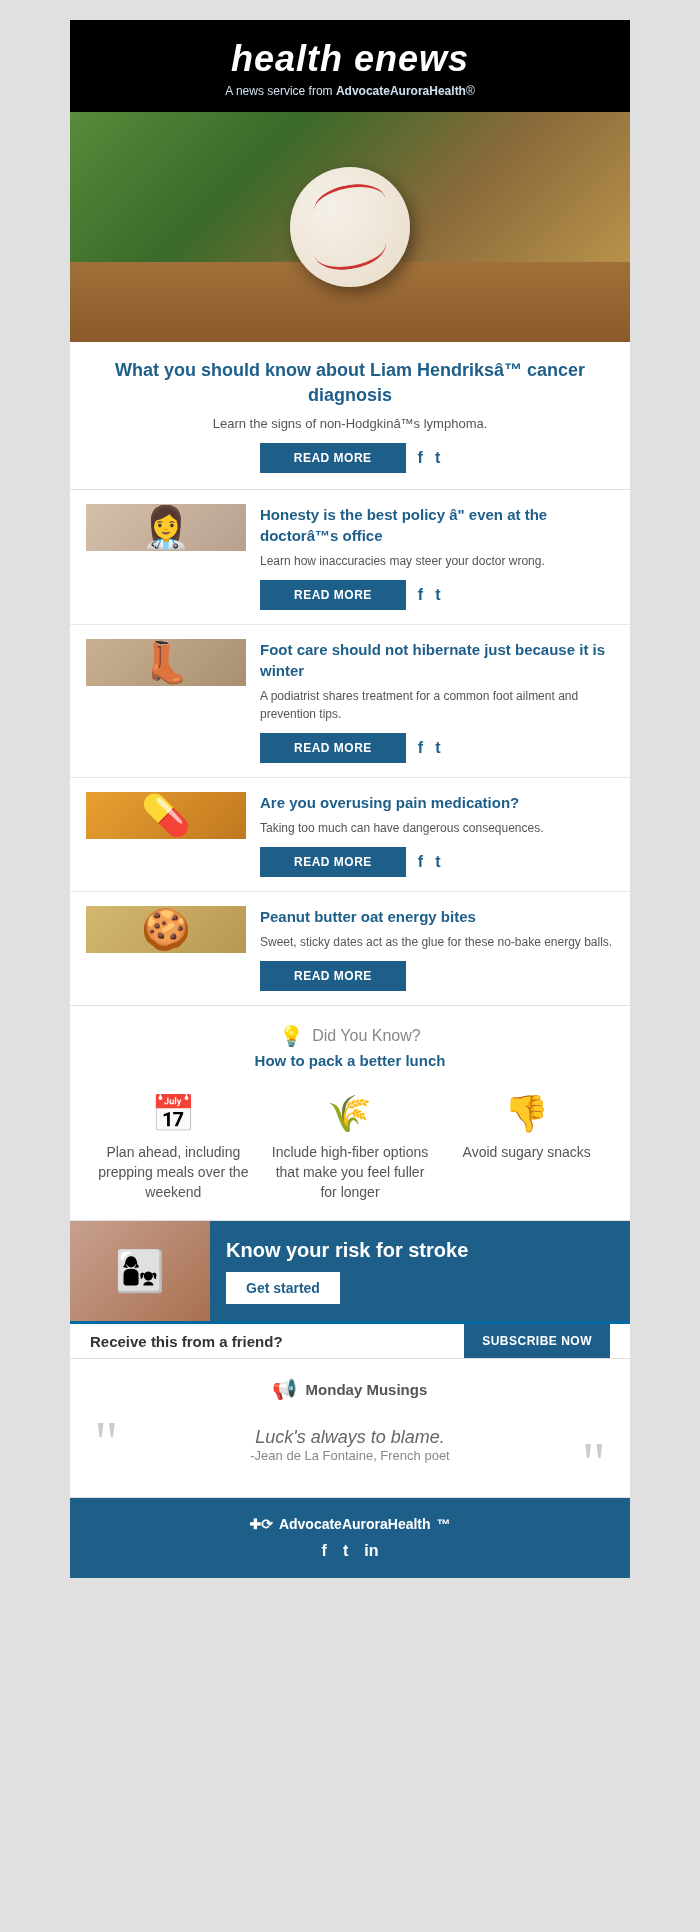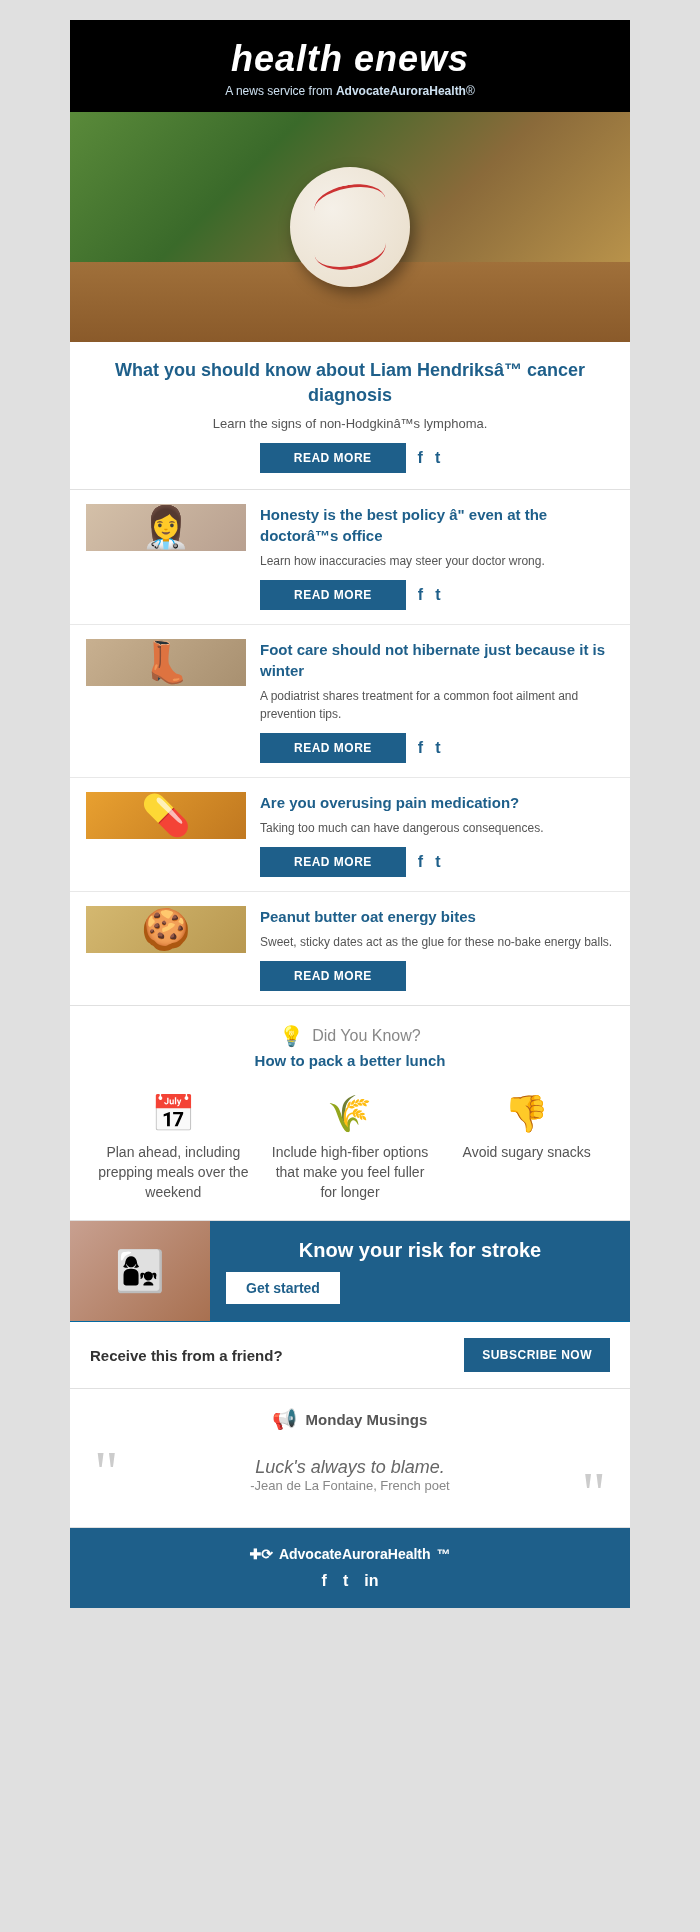"Know your risk for stroke" .stroke-content h3 { text-align: center -> none }
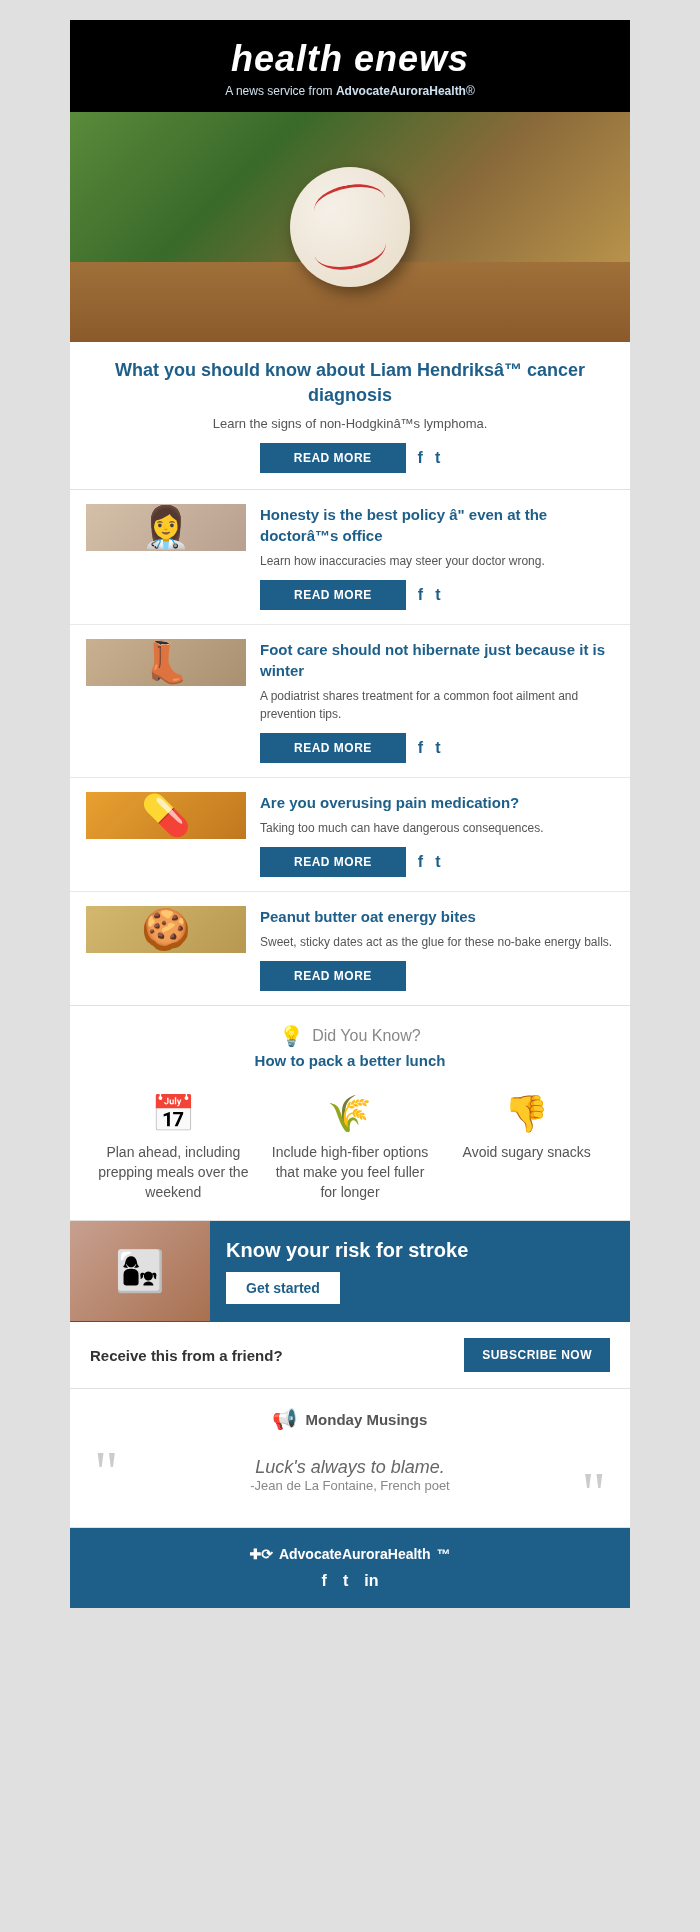"Receive this from a friend?" .subscribe-bar { border-top: 1px solid #0369a1 -> 3px solid #0369a1; padding: 16px 20px -> 0 20px }
